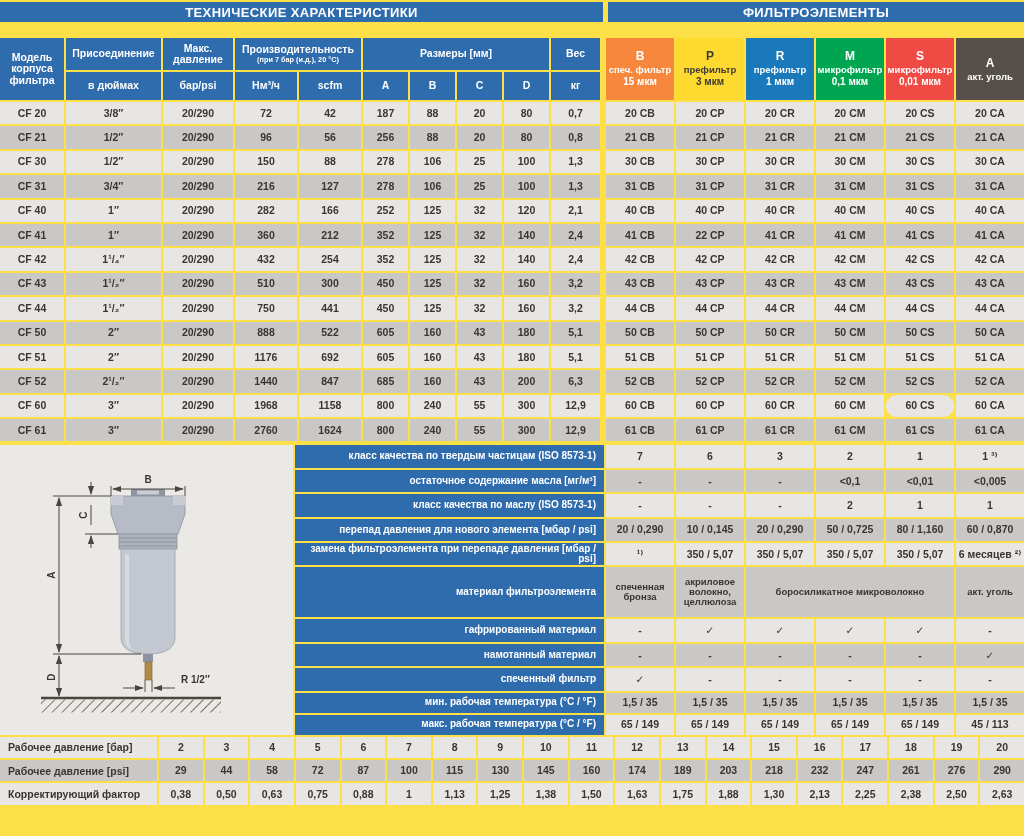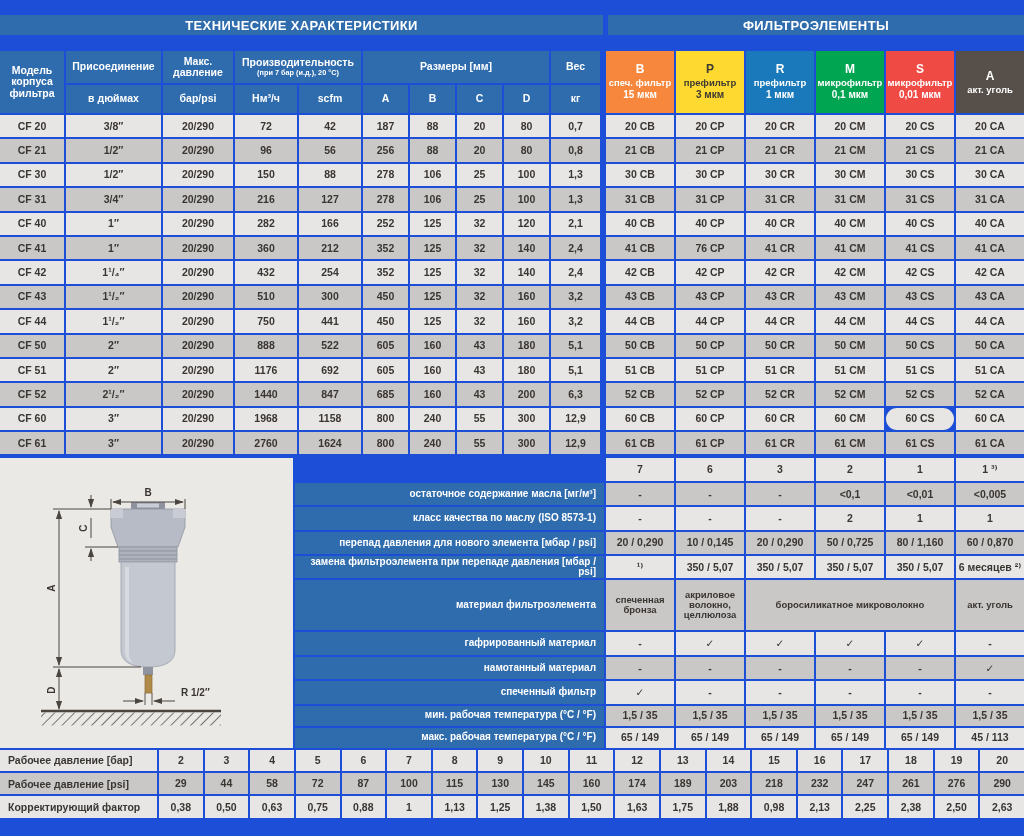"ТЕХНИЧЕСКИЕ ХАРАКТЕРИСТИКИ" .page { background: #1d4ed8 -> #fde047; padding-top: 15px -> 2px }
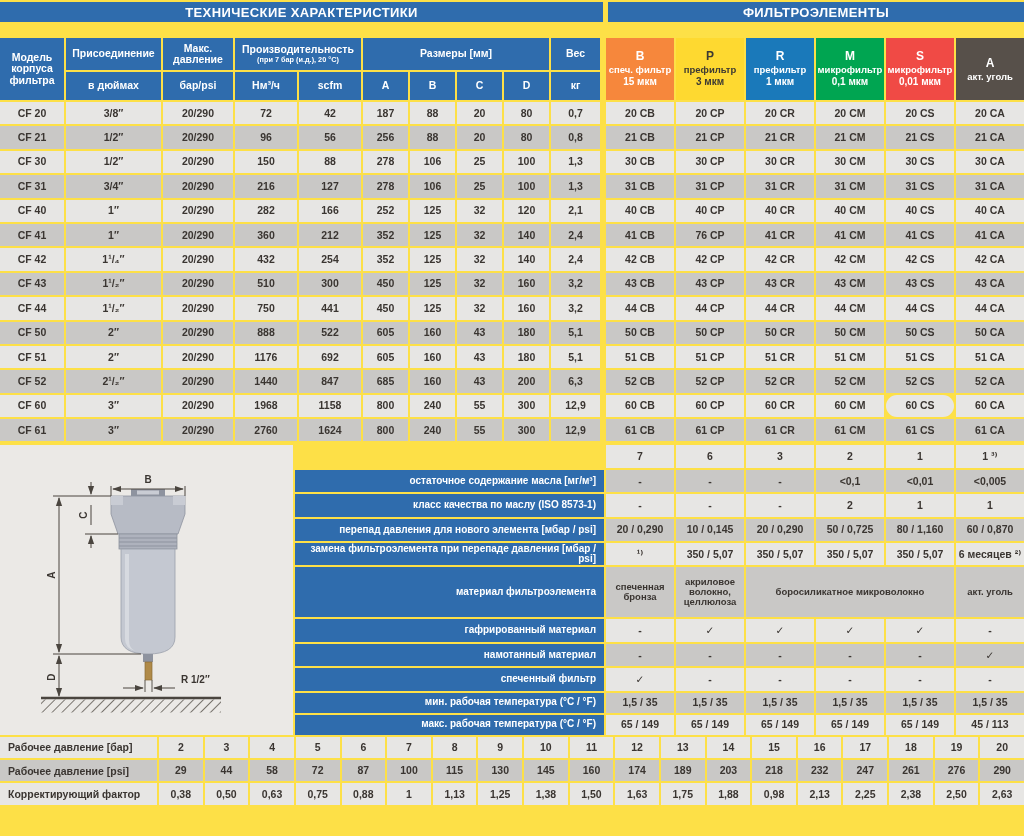"76 CP" div.cell { text: 76 -> 22 }
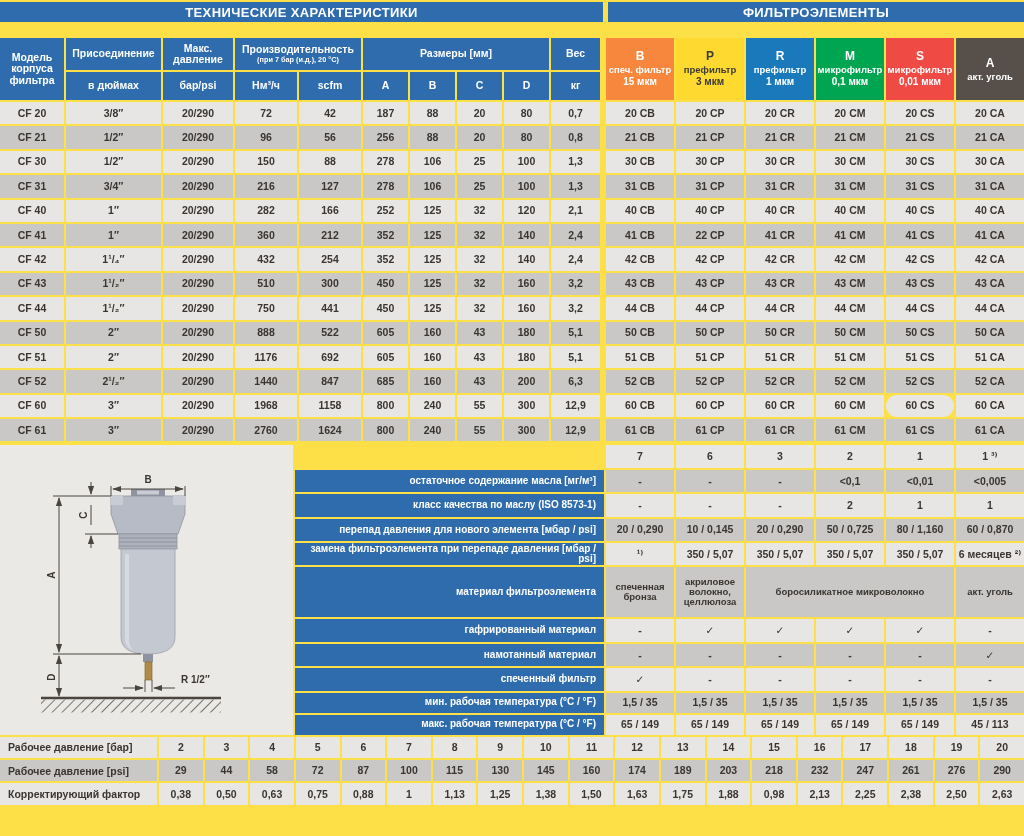"класс качества по твердым частицам" div.spec-label { html: none -> <div>класс качества по твердым частицам (ISO 8573-1)</div> }
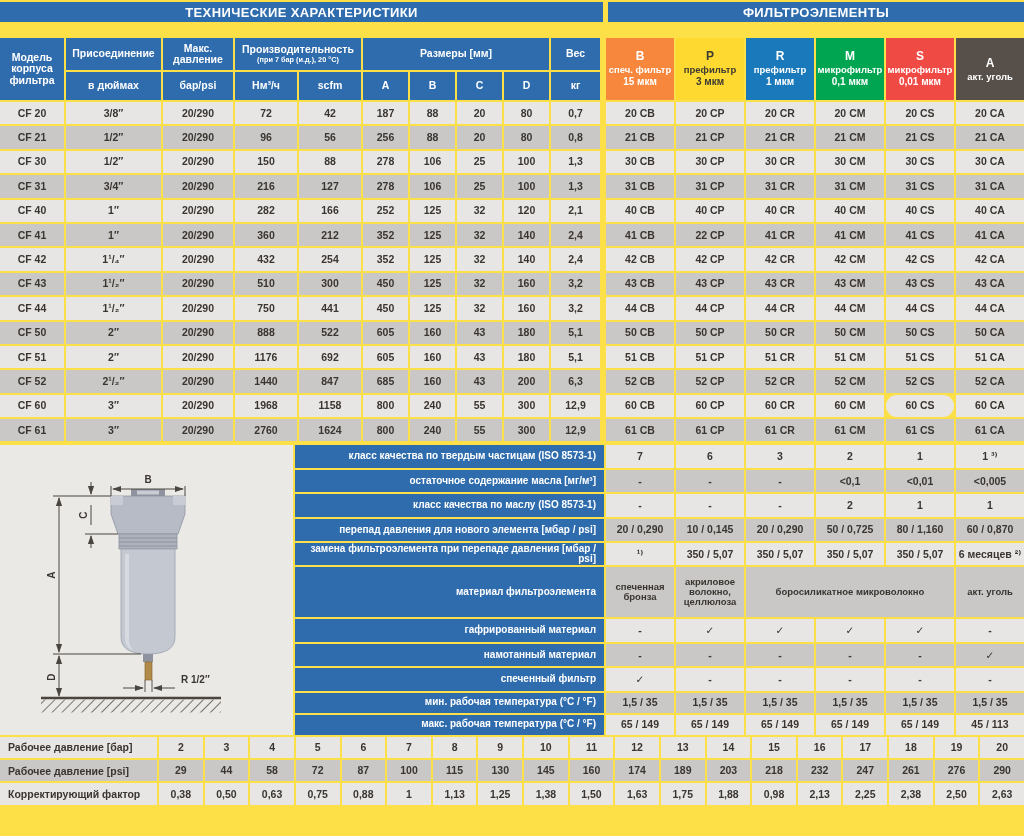"0,98" div.cell { text: 0,98 -> 1,30 }
